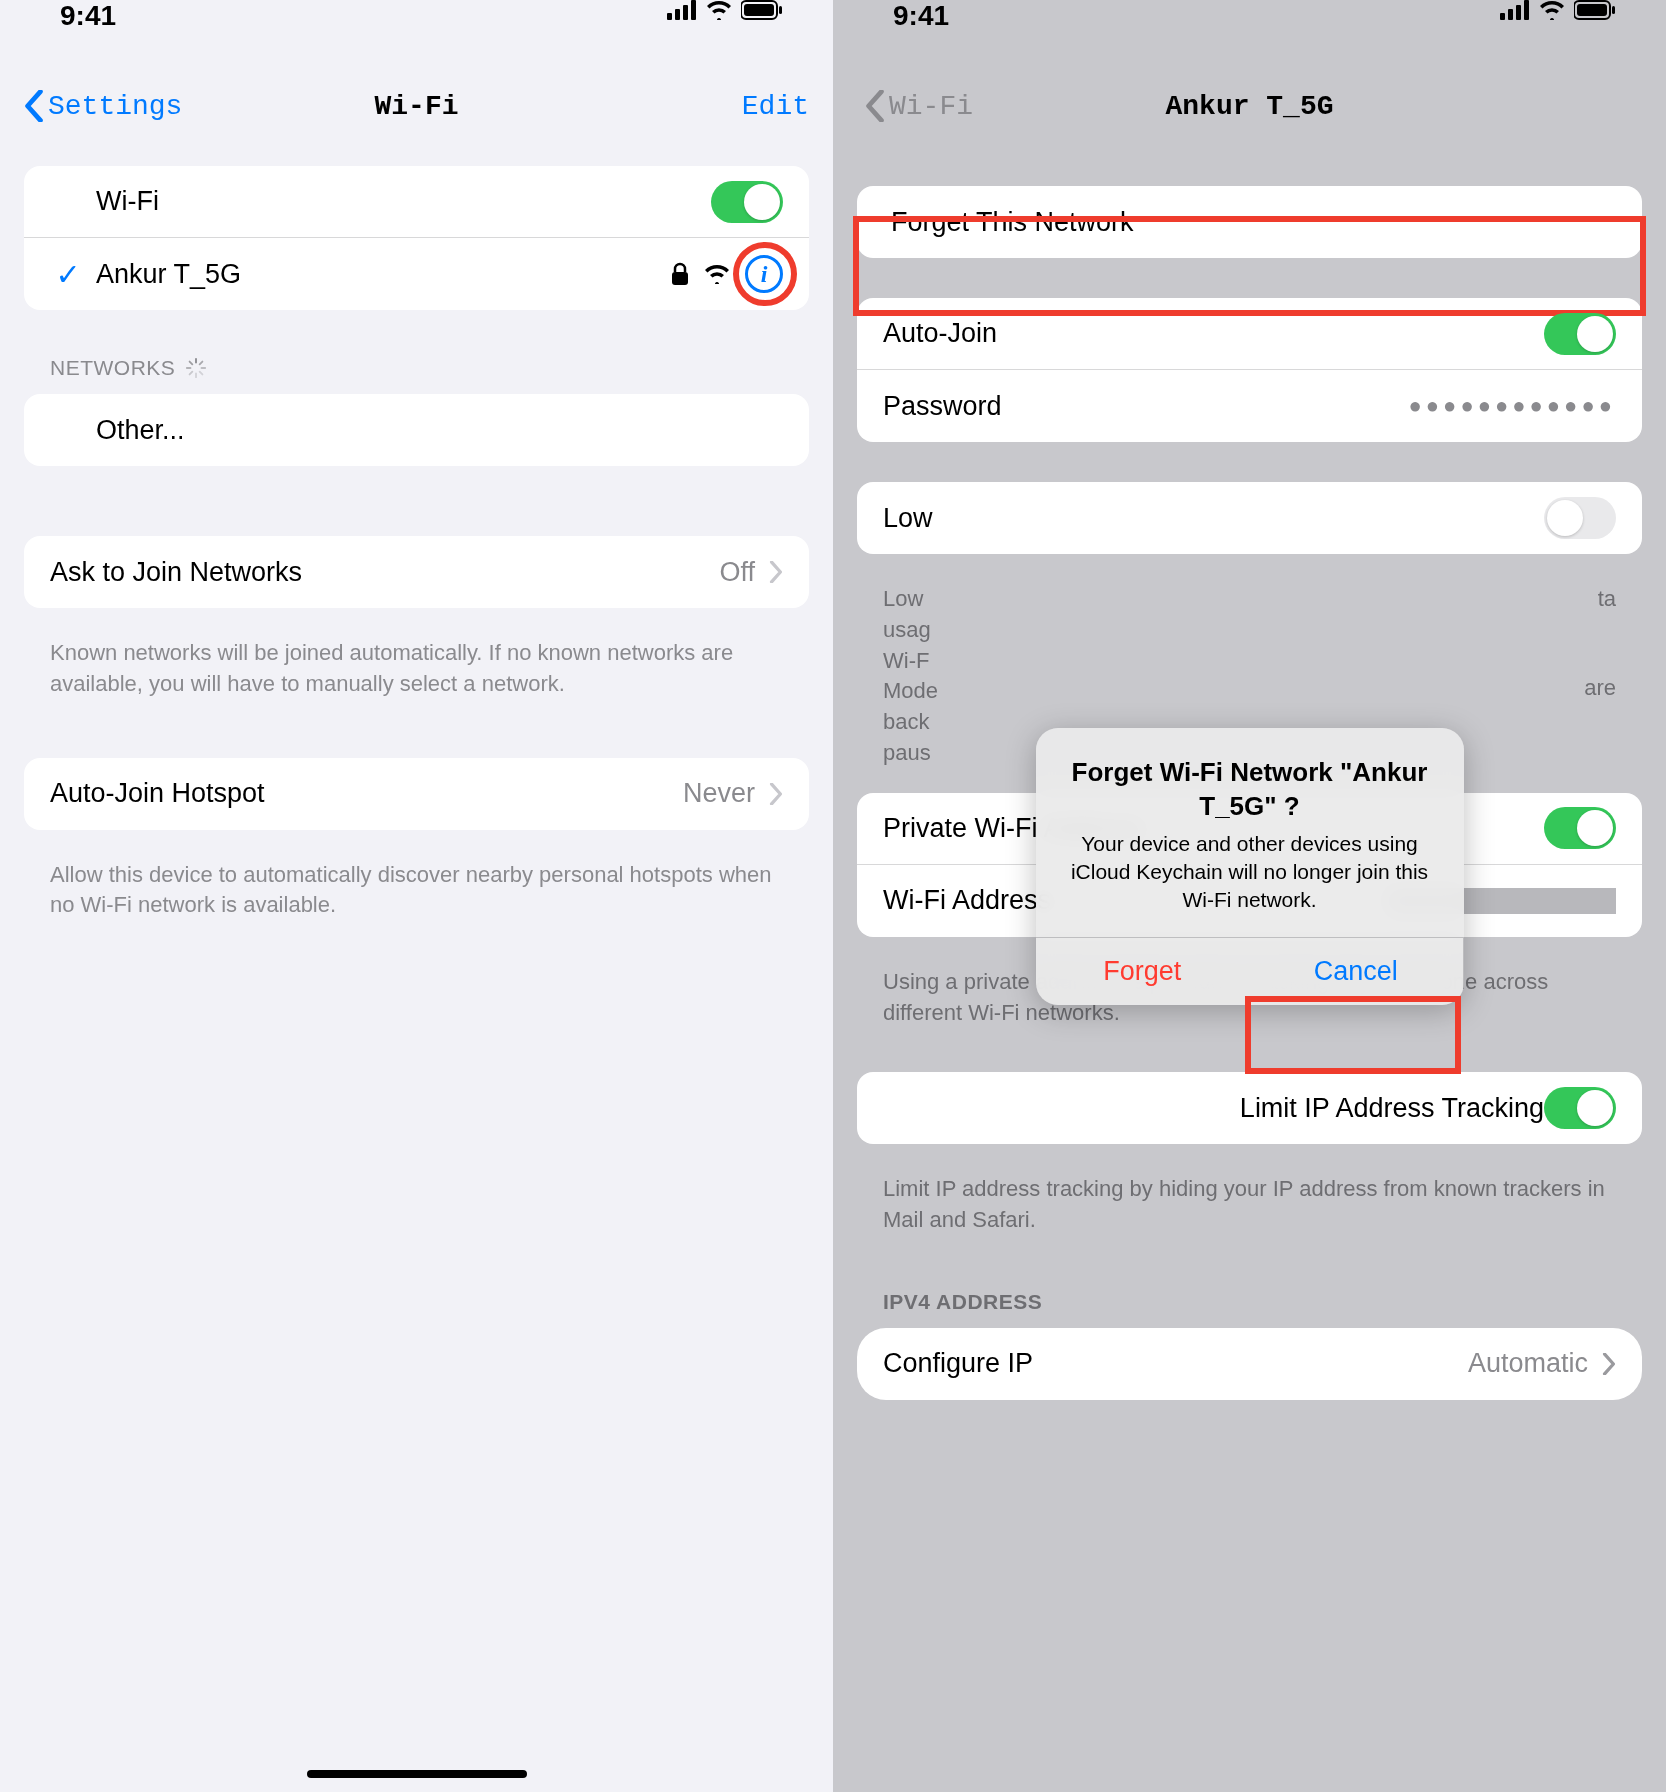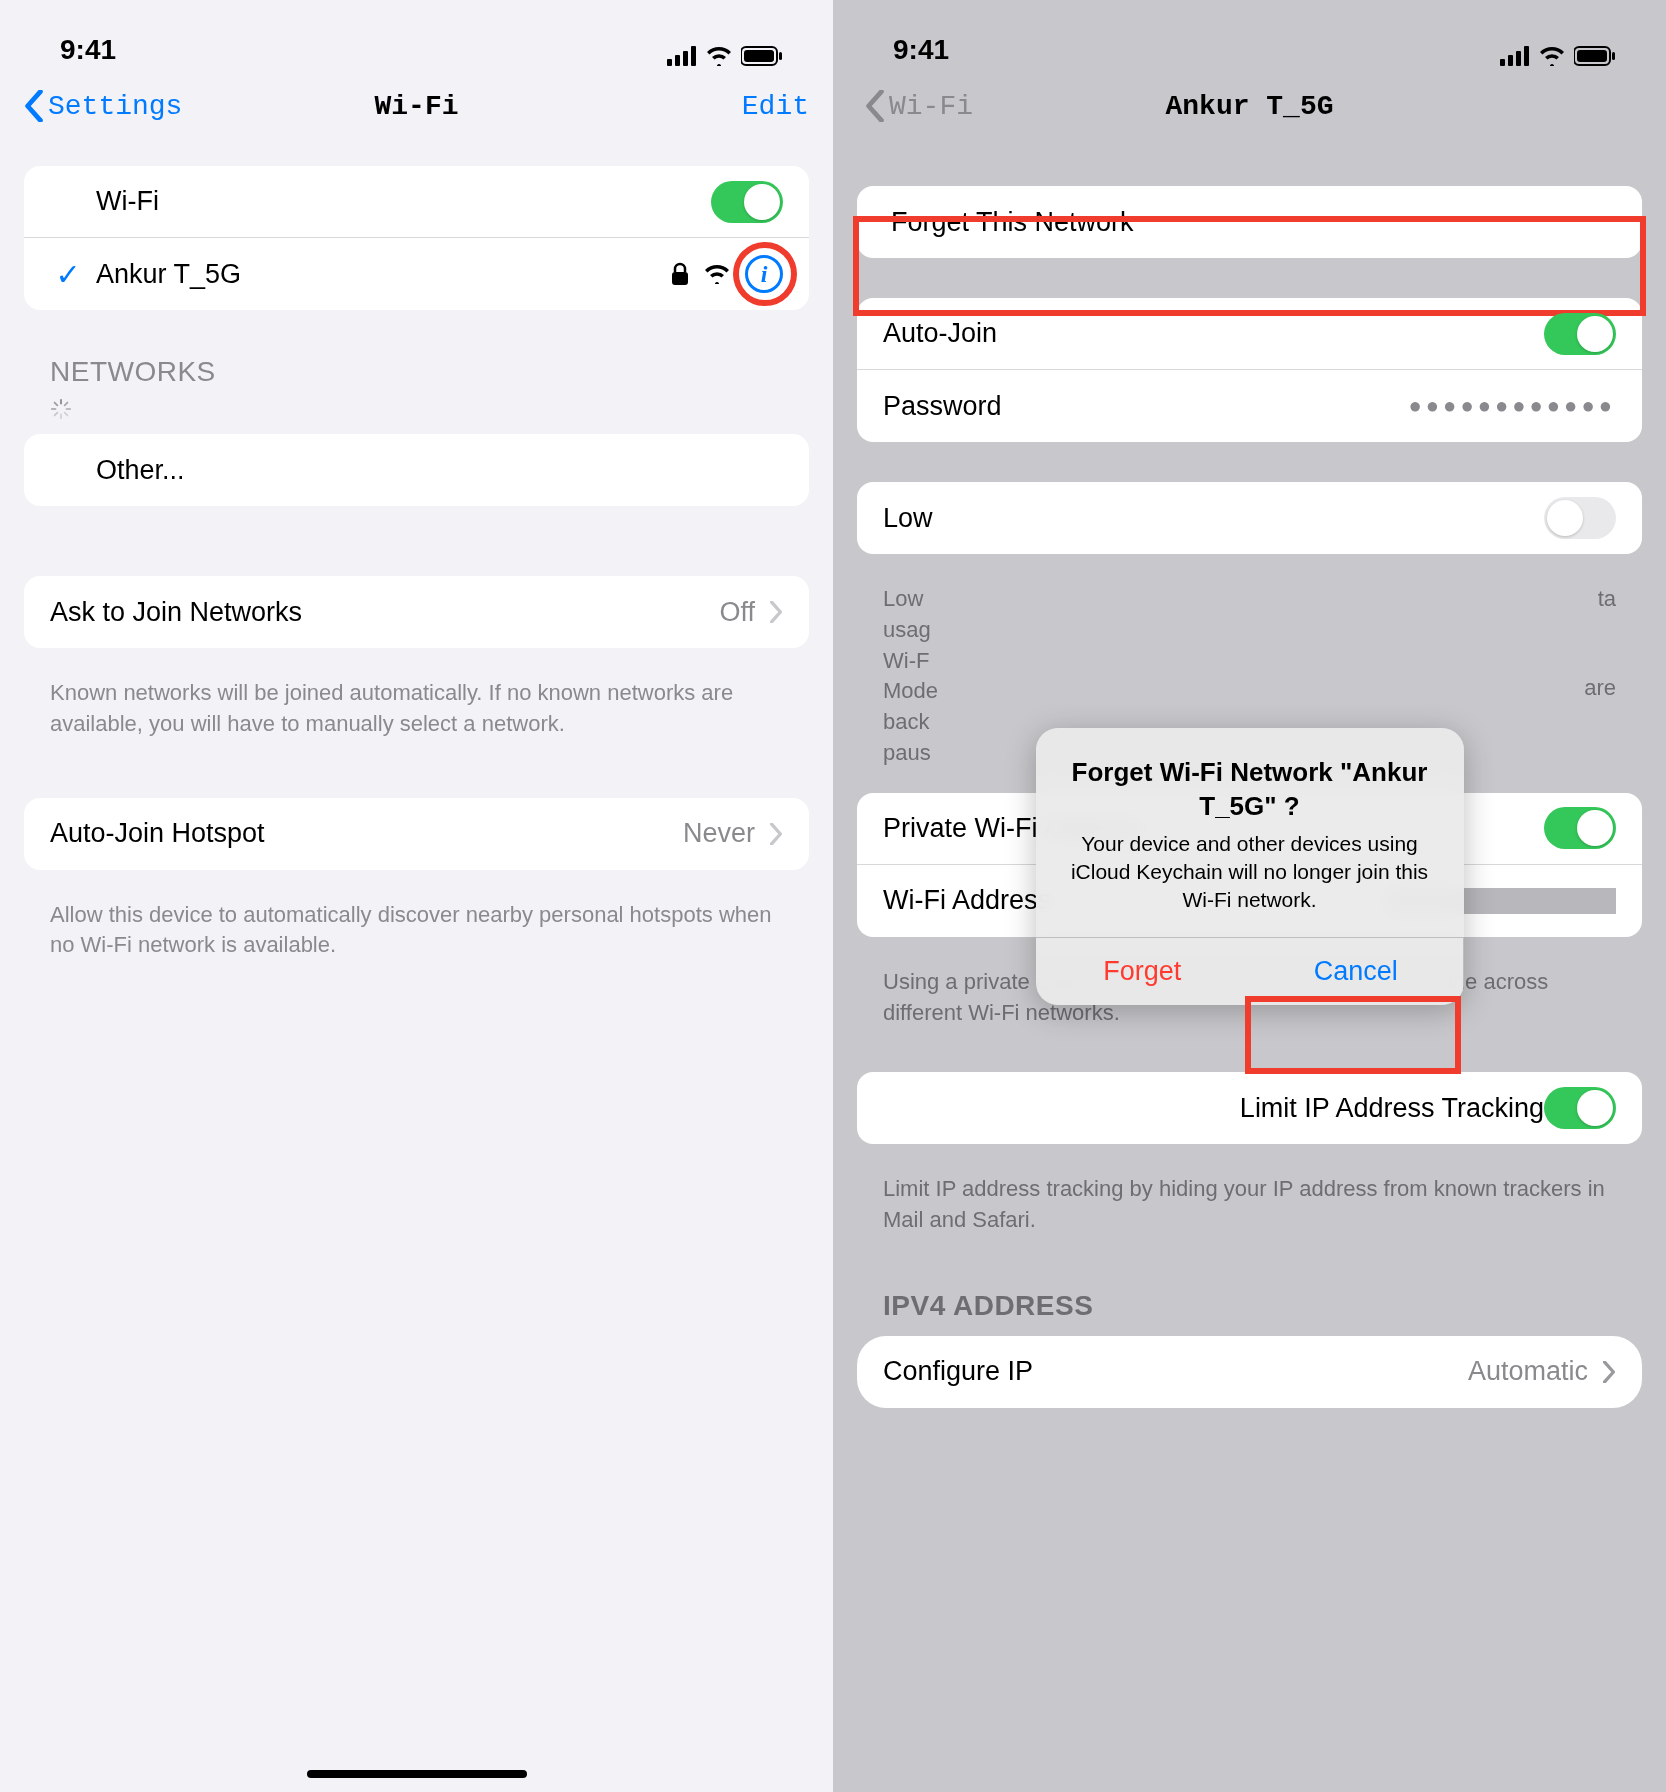"9:41" .status-bar { align-items: flex-end -> flex-start }
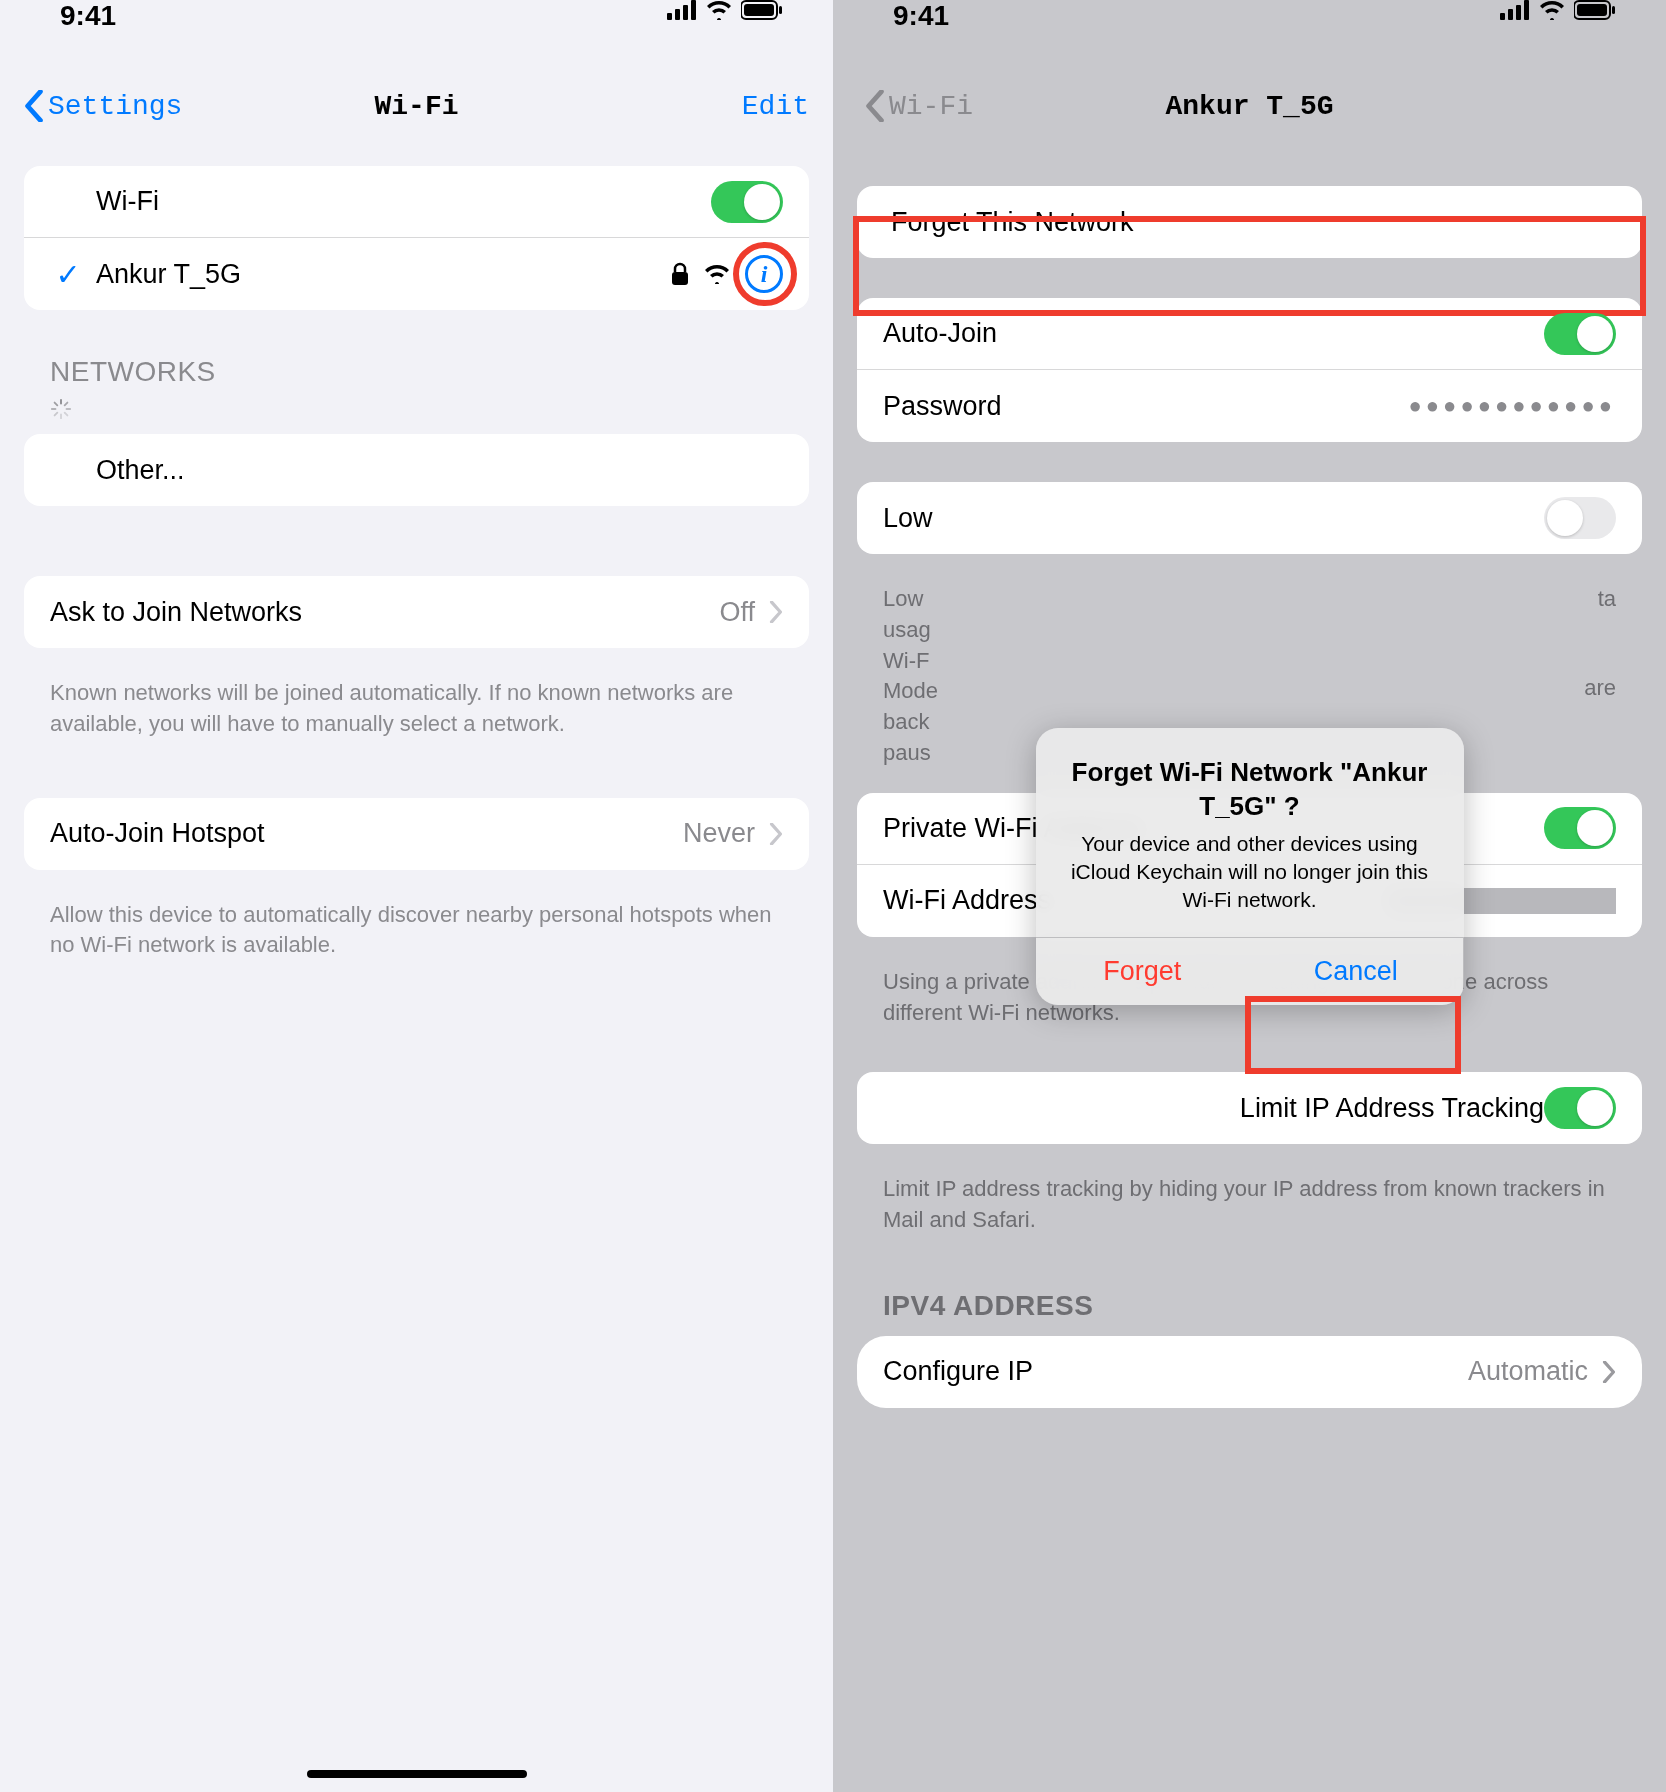"NETWORKS" .section-header { align-items: none -> center; flex-direction: column -> none; font-size: 28px -> 21px }
